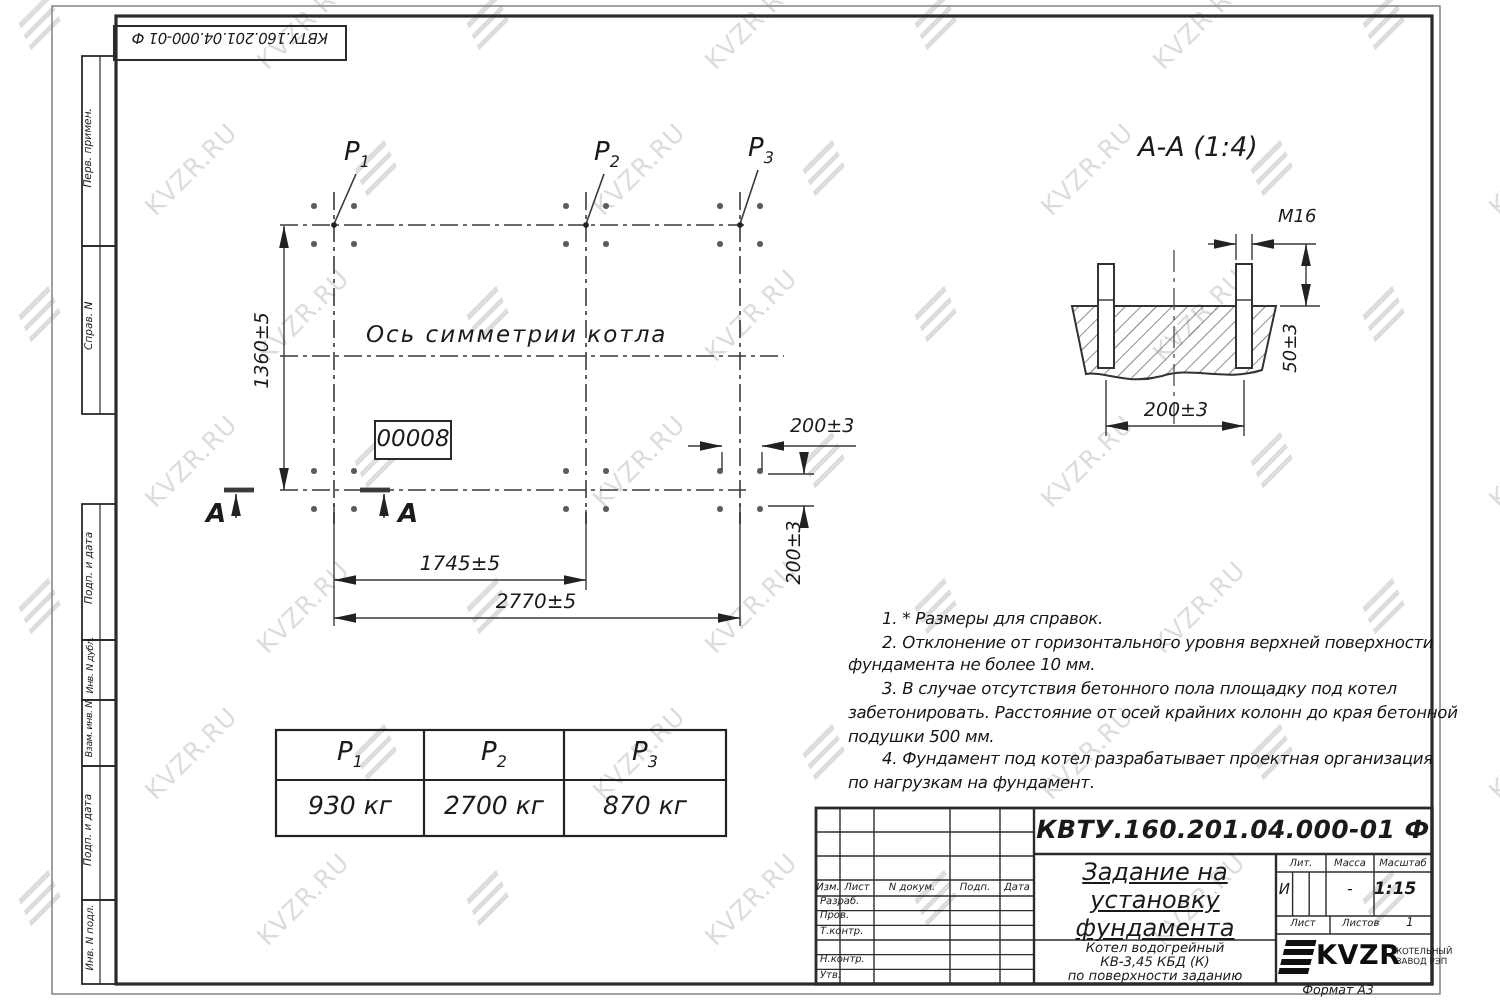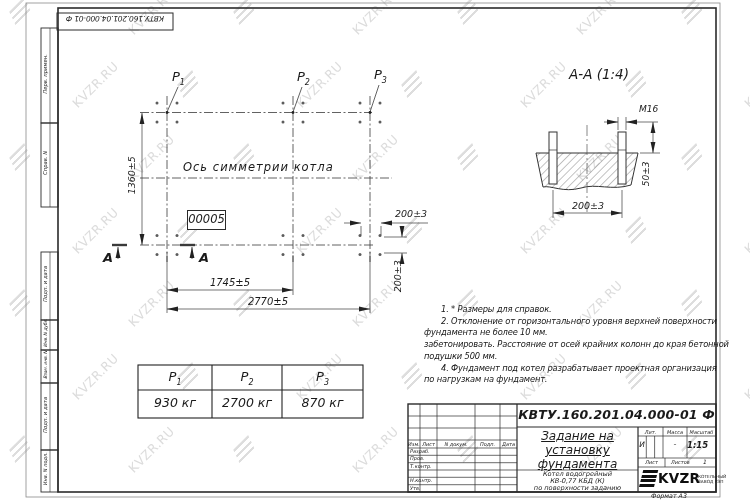"00005" div.t { text: 00005 -> 00008 }
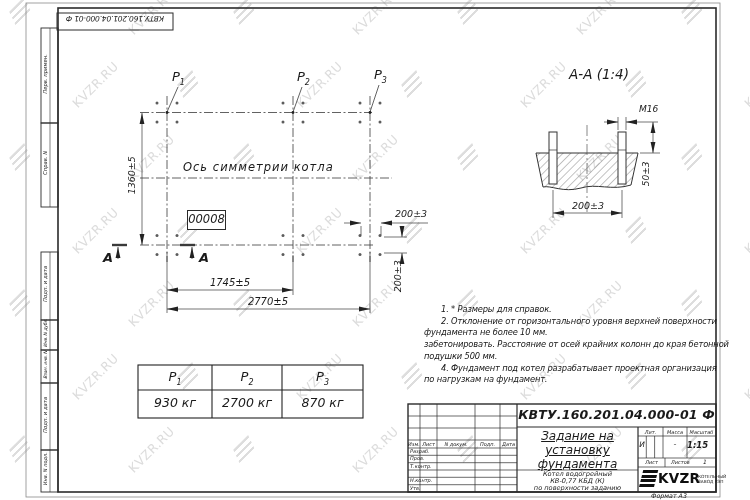"3. В случае отсутствия бетонного" div.note-line { html: none -> <div>3. В случае отсутствия бетонного пола площадку под котел</div> }
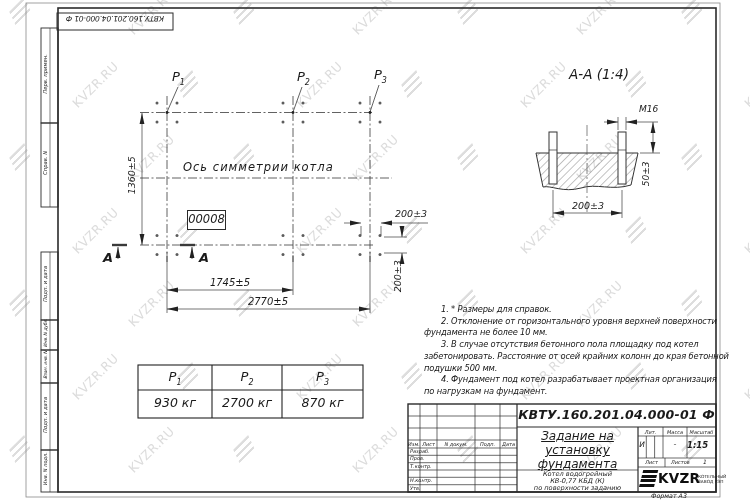"КВ-0,77 КБД (К)" div { text: КВ-0,77 -> КВ-3,45 }
